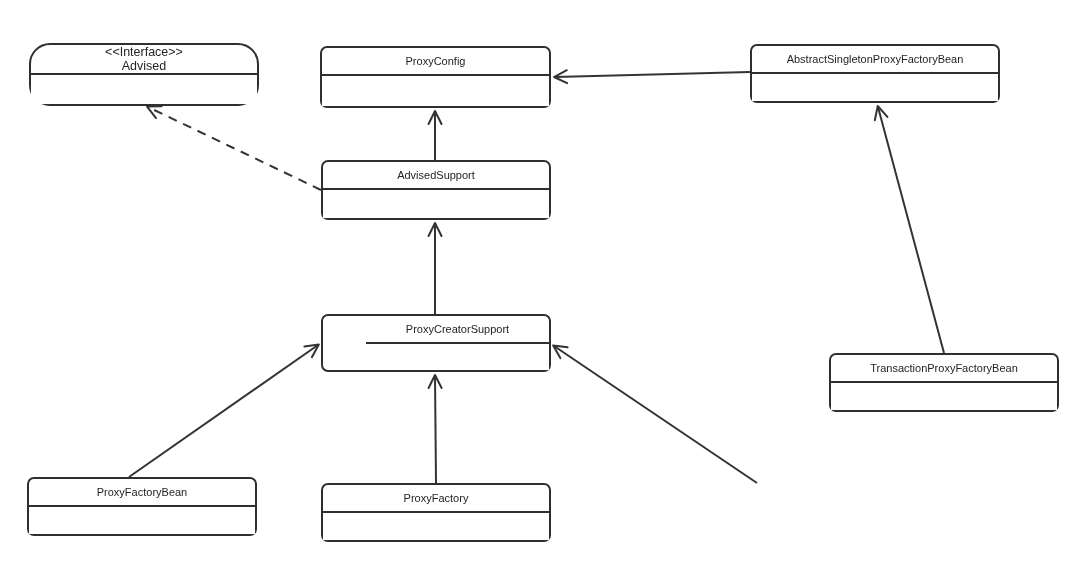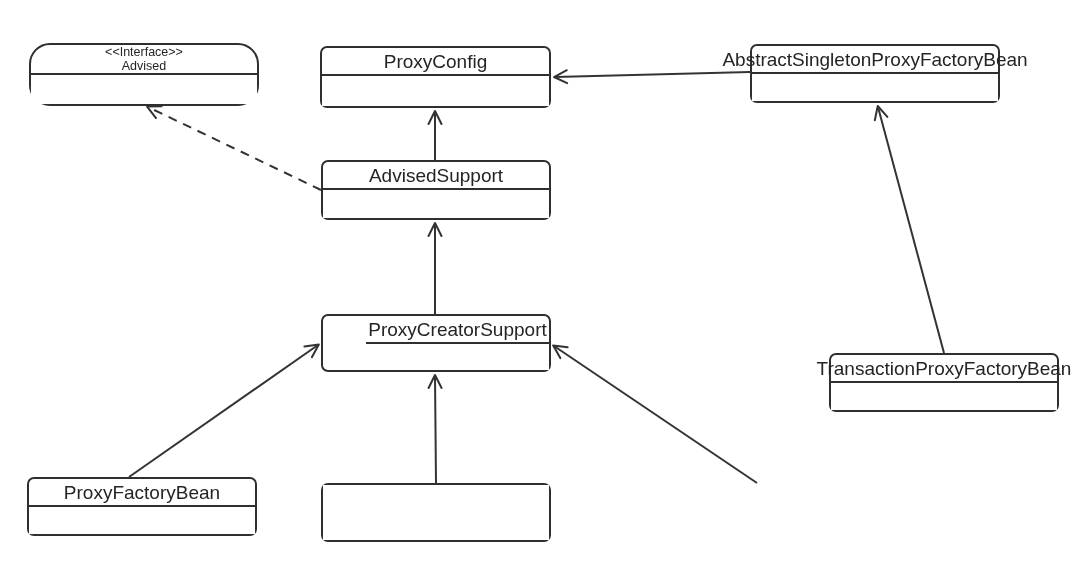"ProxyConfig" .uml-title { font-size: 19px -> 11px }
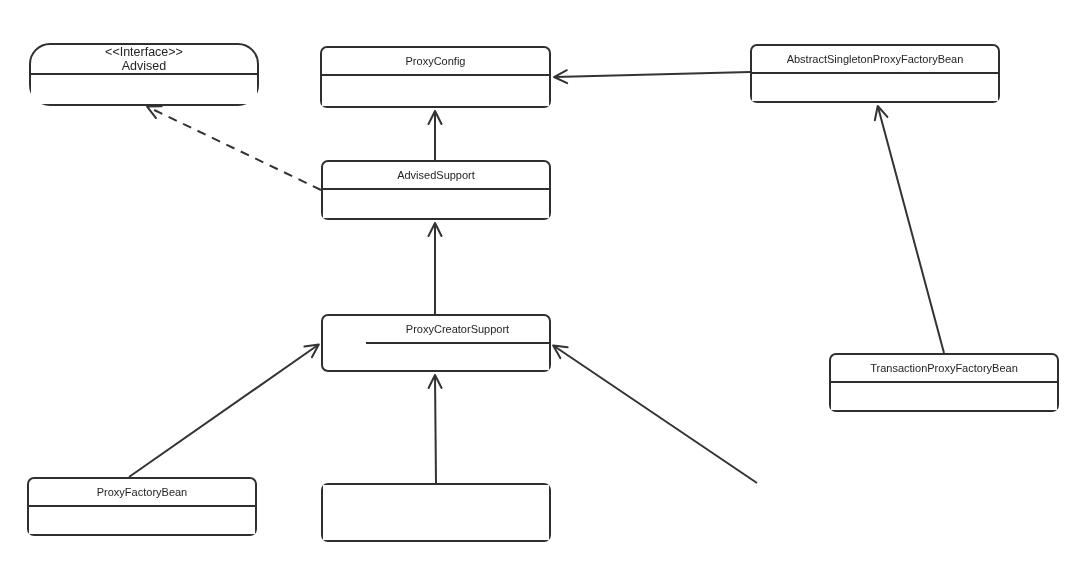"ProxyFactory" div.uml-title { html: none -> <div> <span>ProxyFactory</span> </div> }
